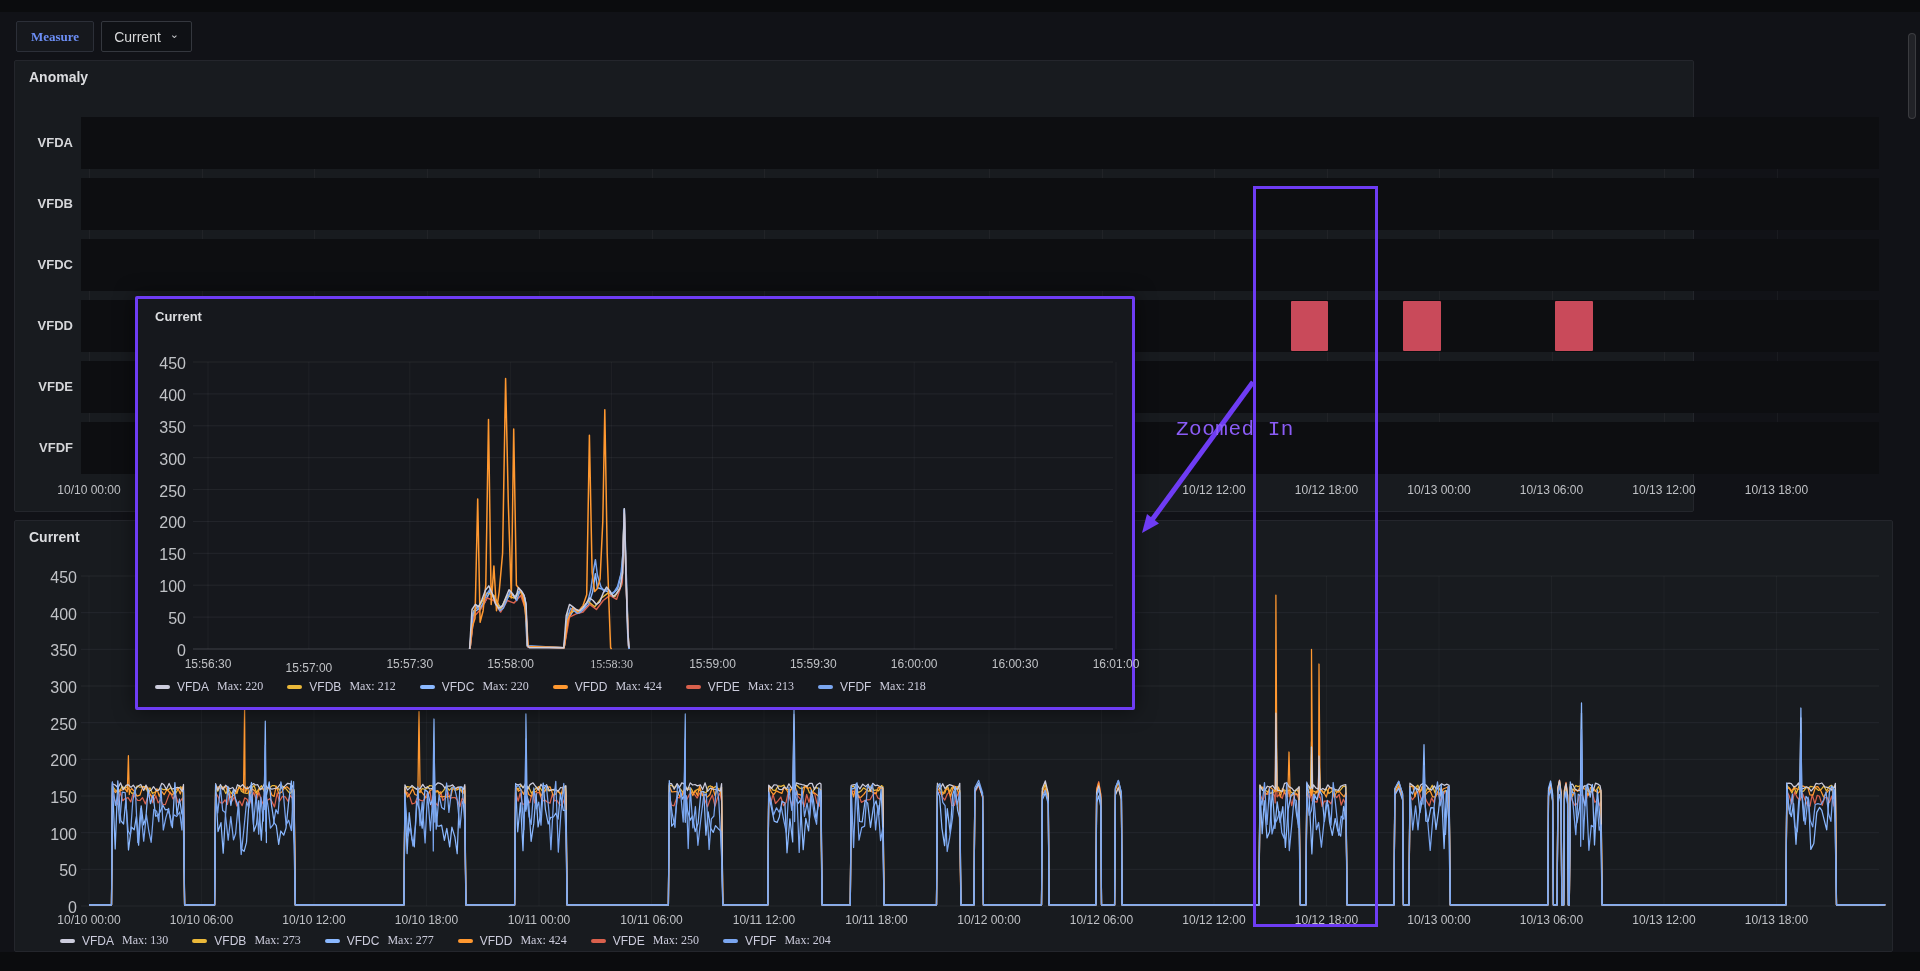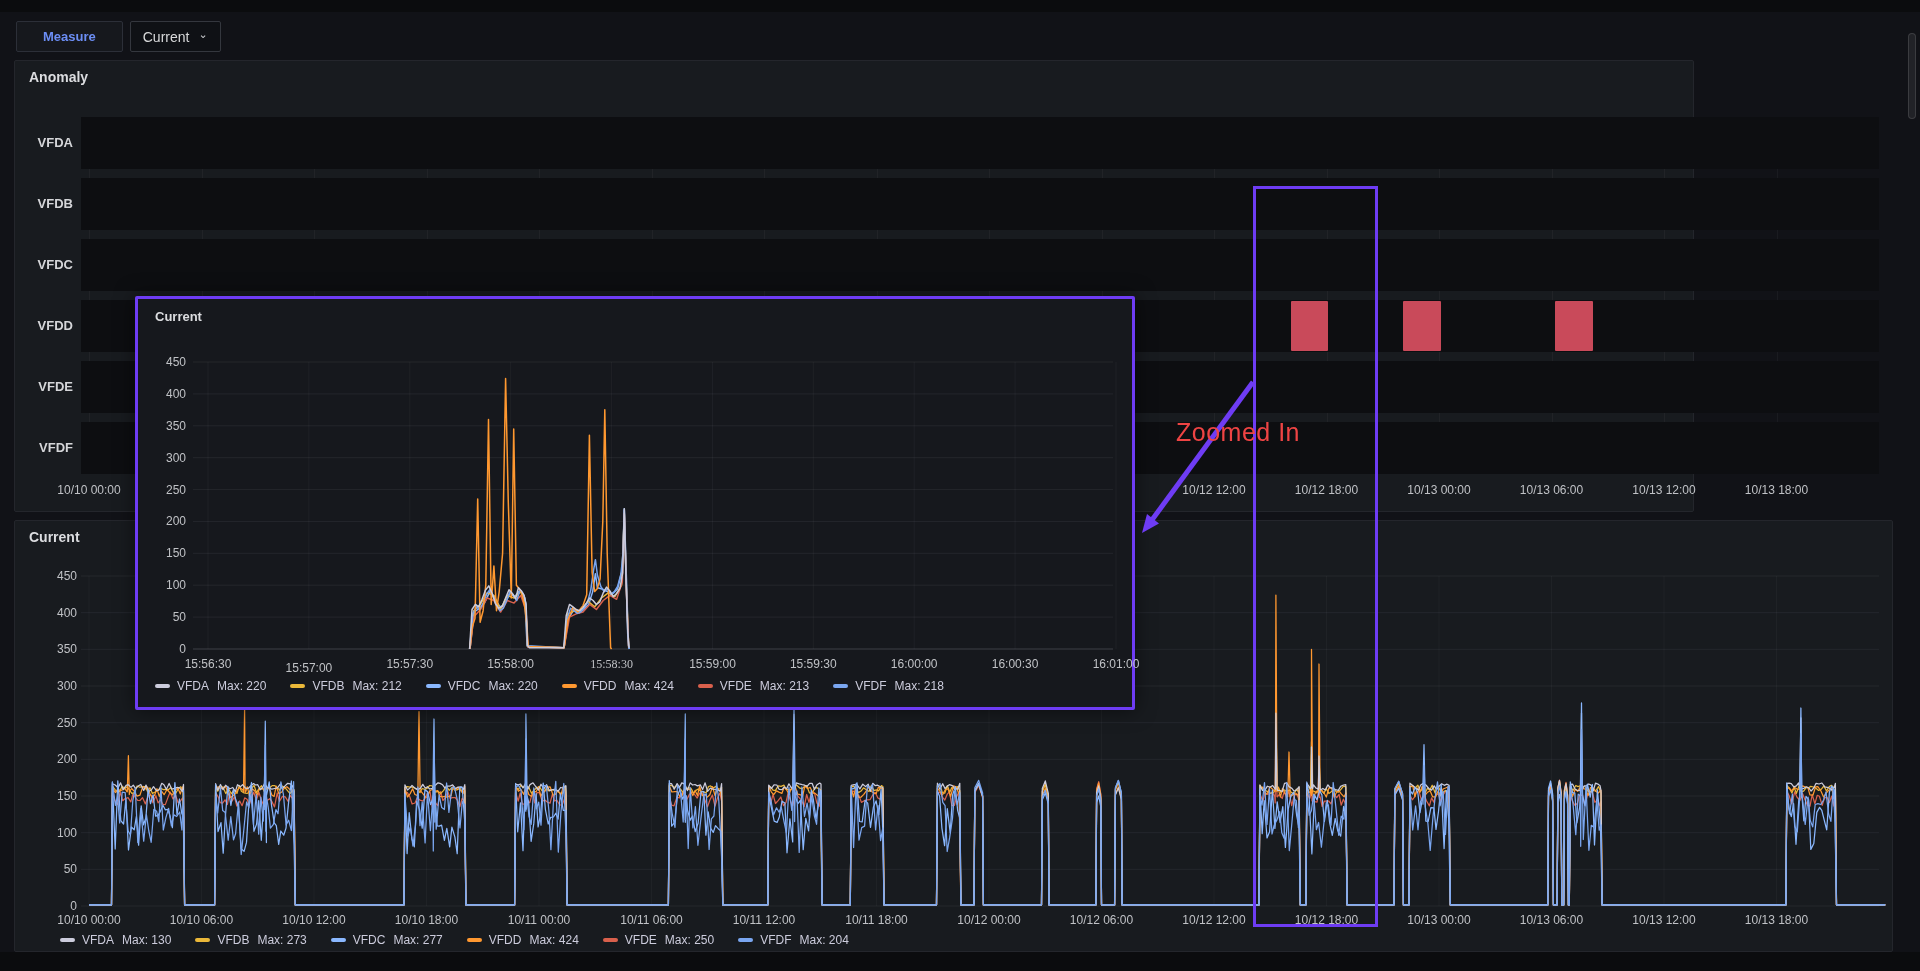"Measure" .measure-btn { font-family: Liberation Sans, sans-serif -> Liberation Serif, serif; padding: 0 26px -> 0 14px }
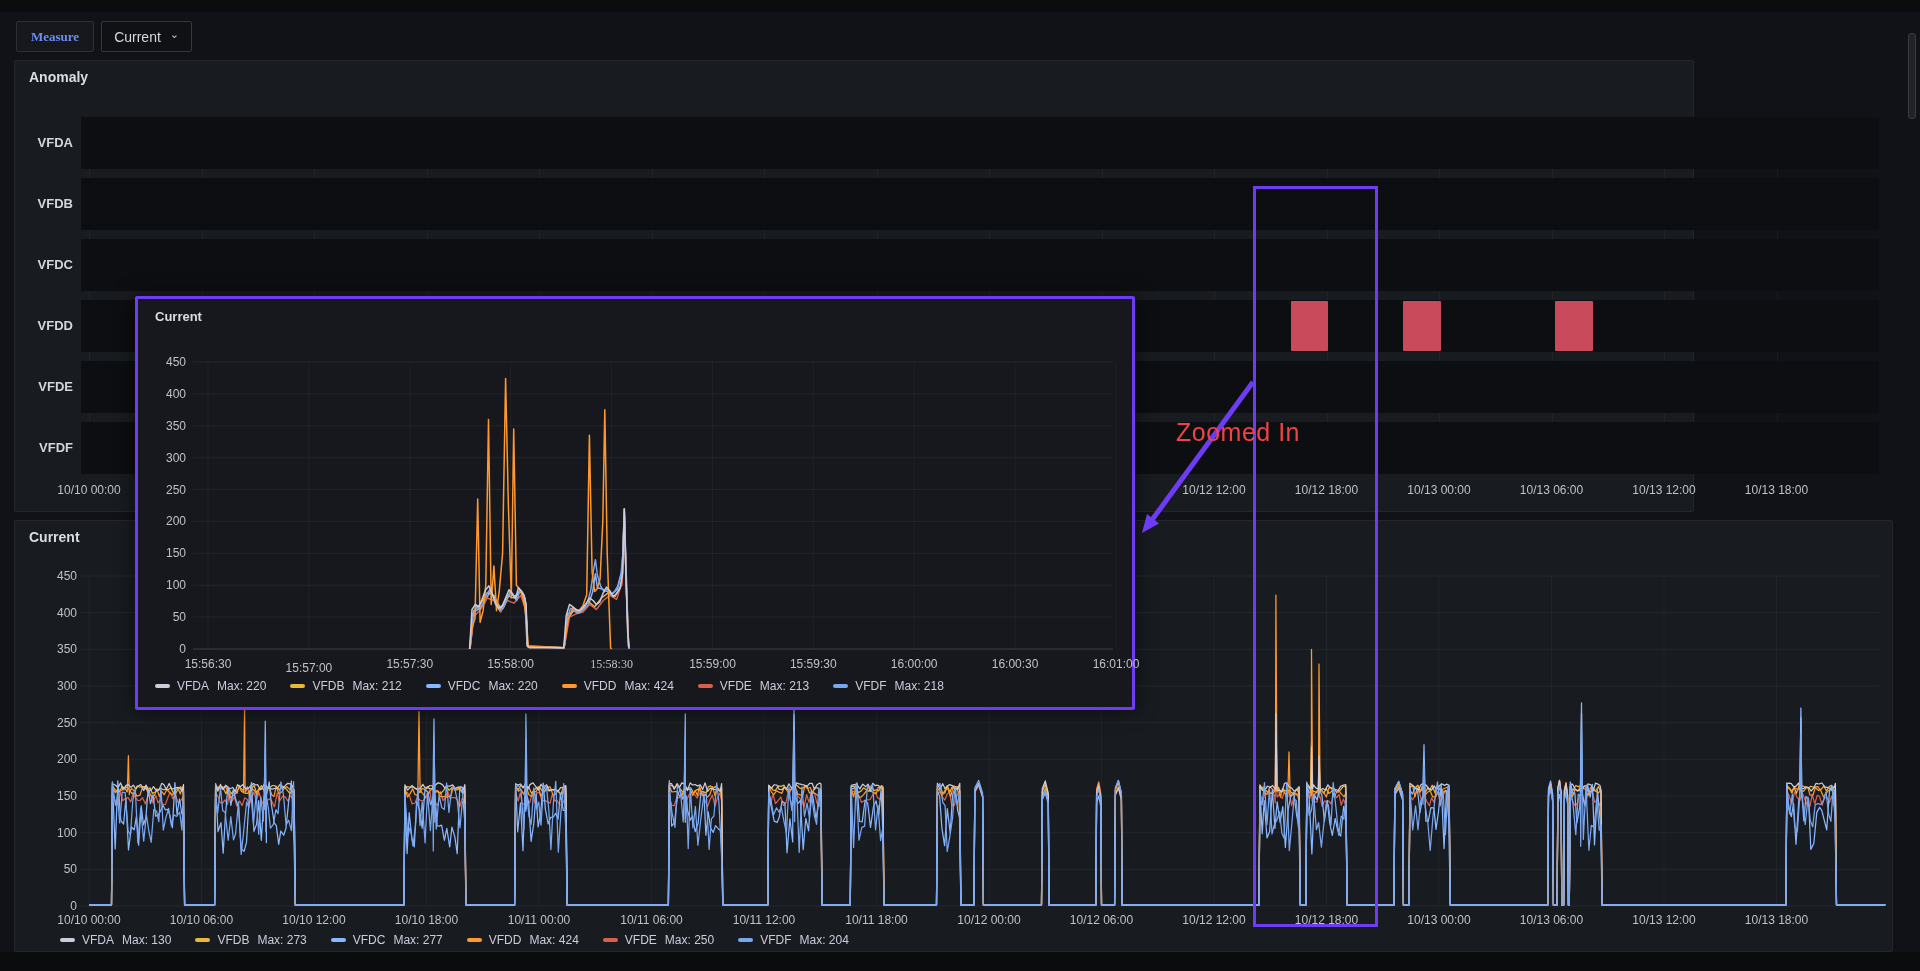"450" .tick-y { font-size: 12px -> 16px }
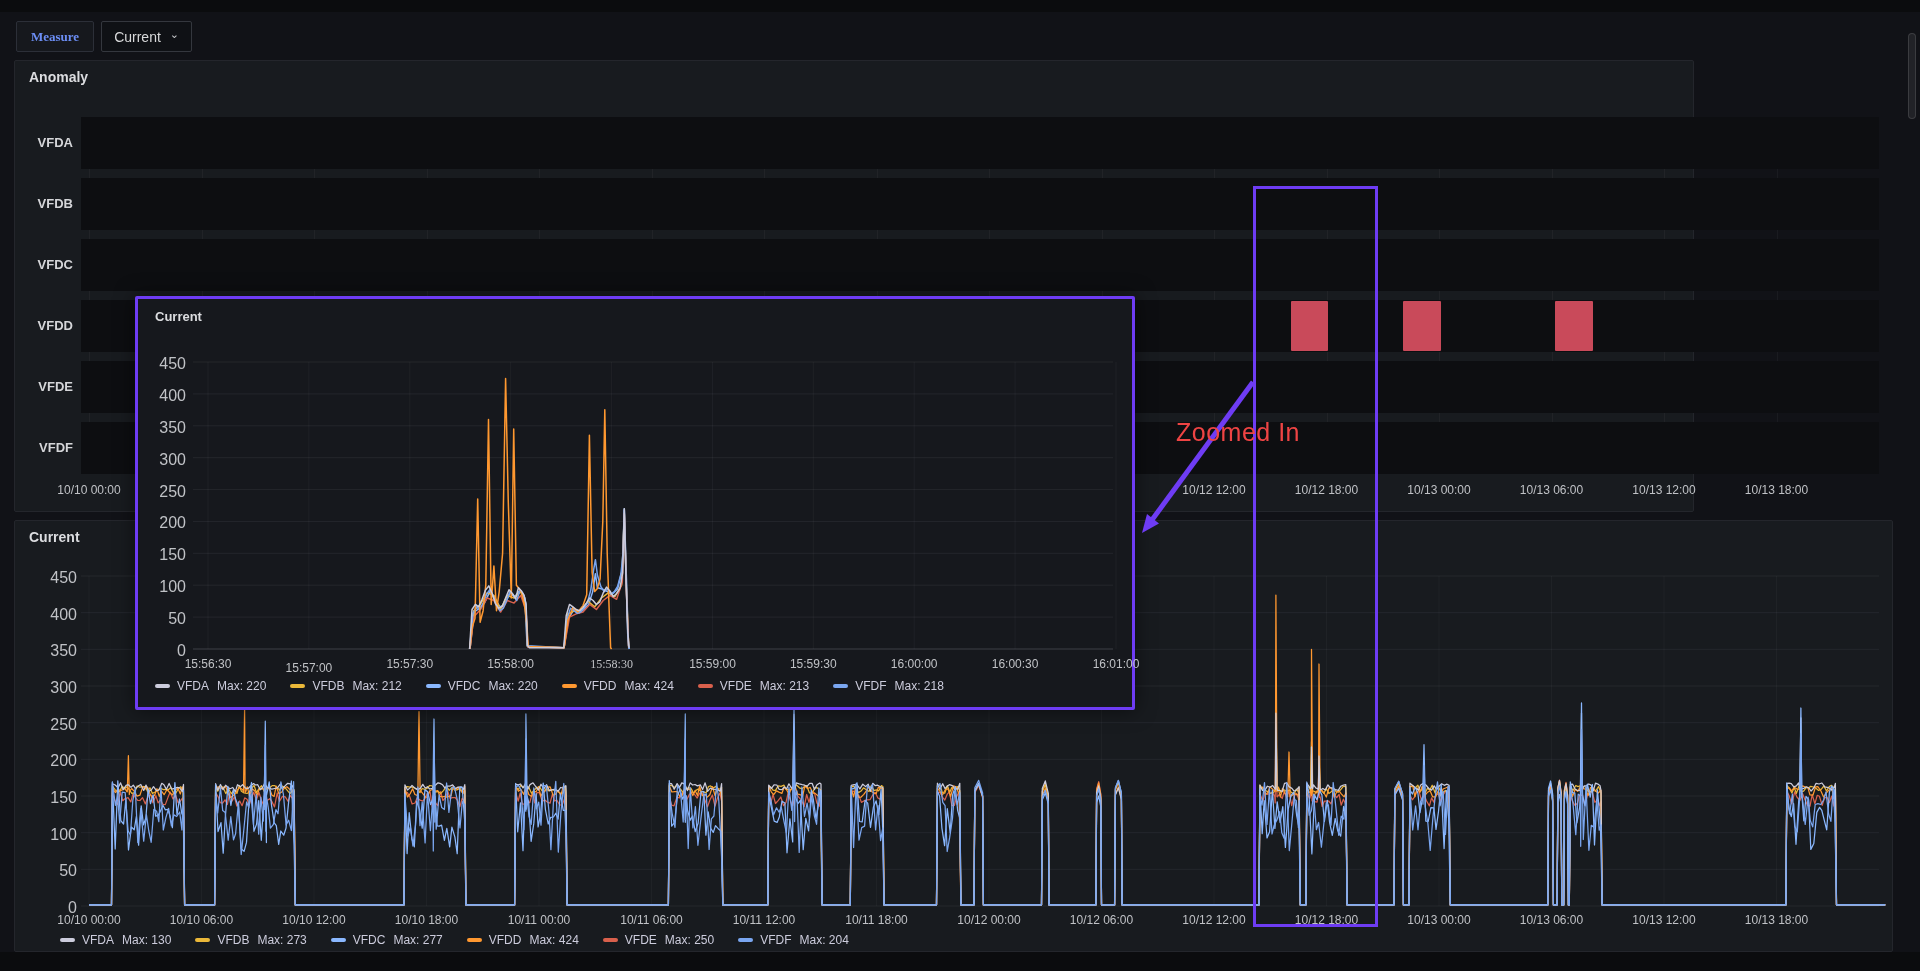"Zoomed In" .zoomed-label { color: #ef4444 -> #8b5cf6; font-family: none -> Liberation Mono, monospace; font-size: 25px -> 21px }
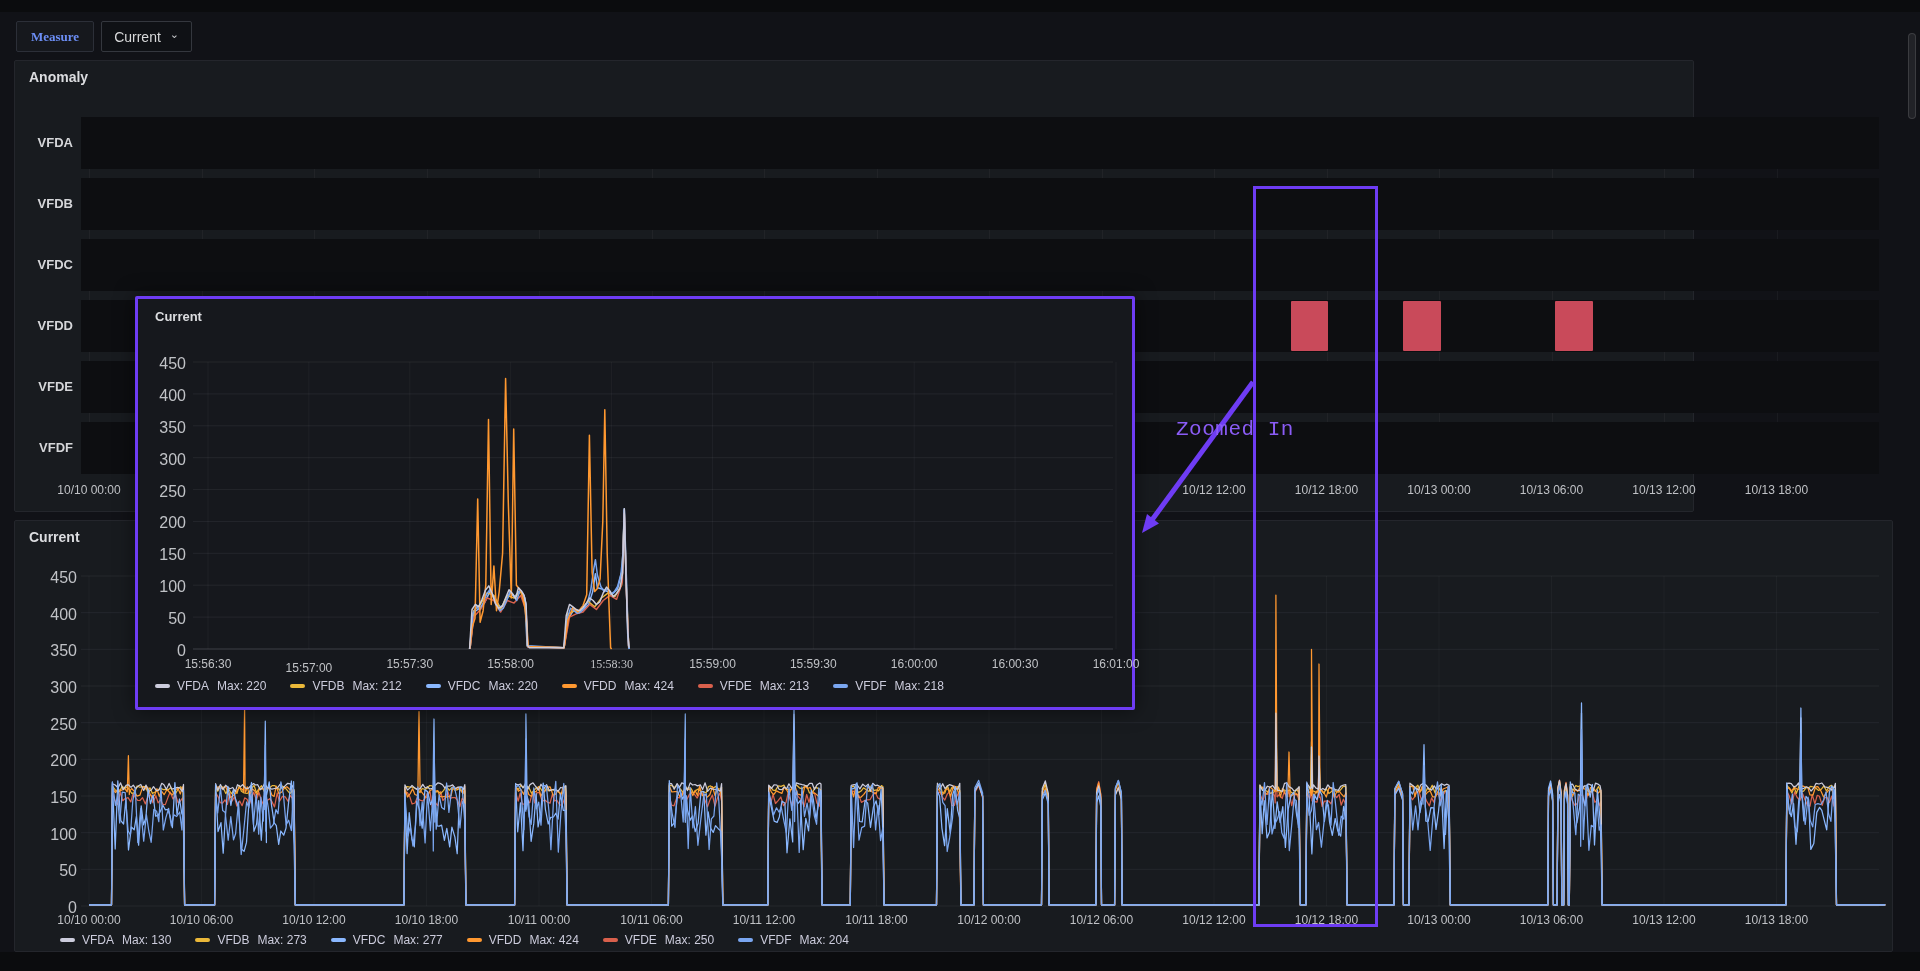"Max: 220" .legend-max { font-family: none -> Liberation Serif, serif }
